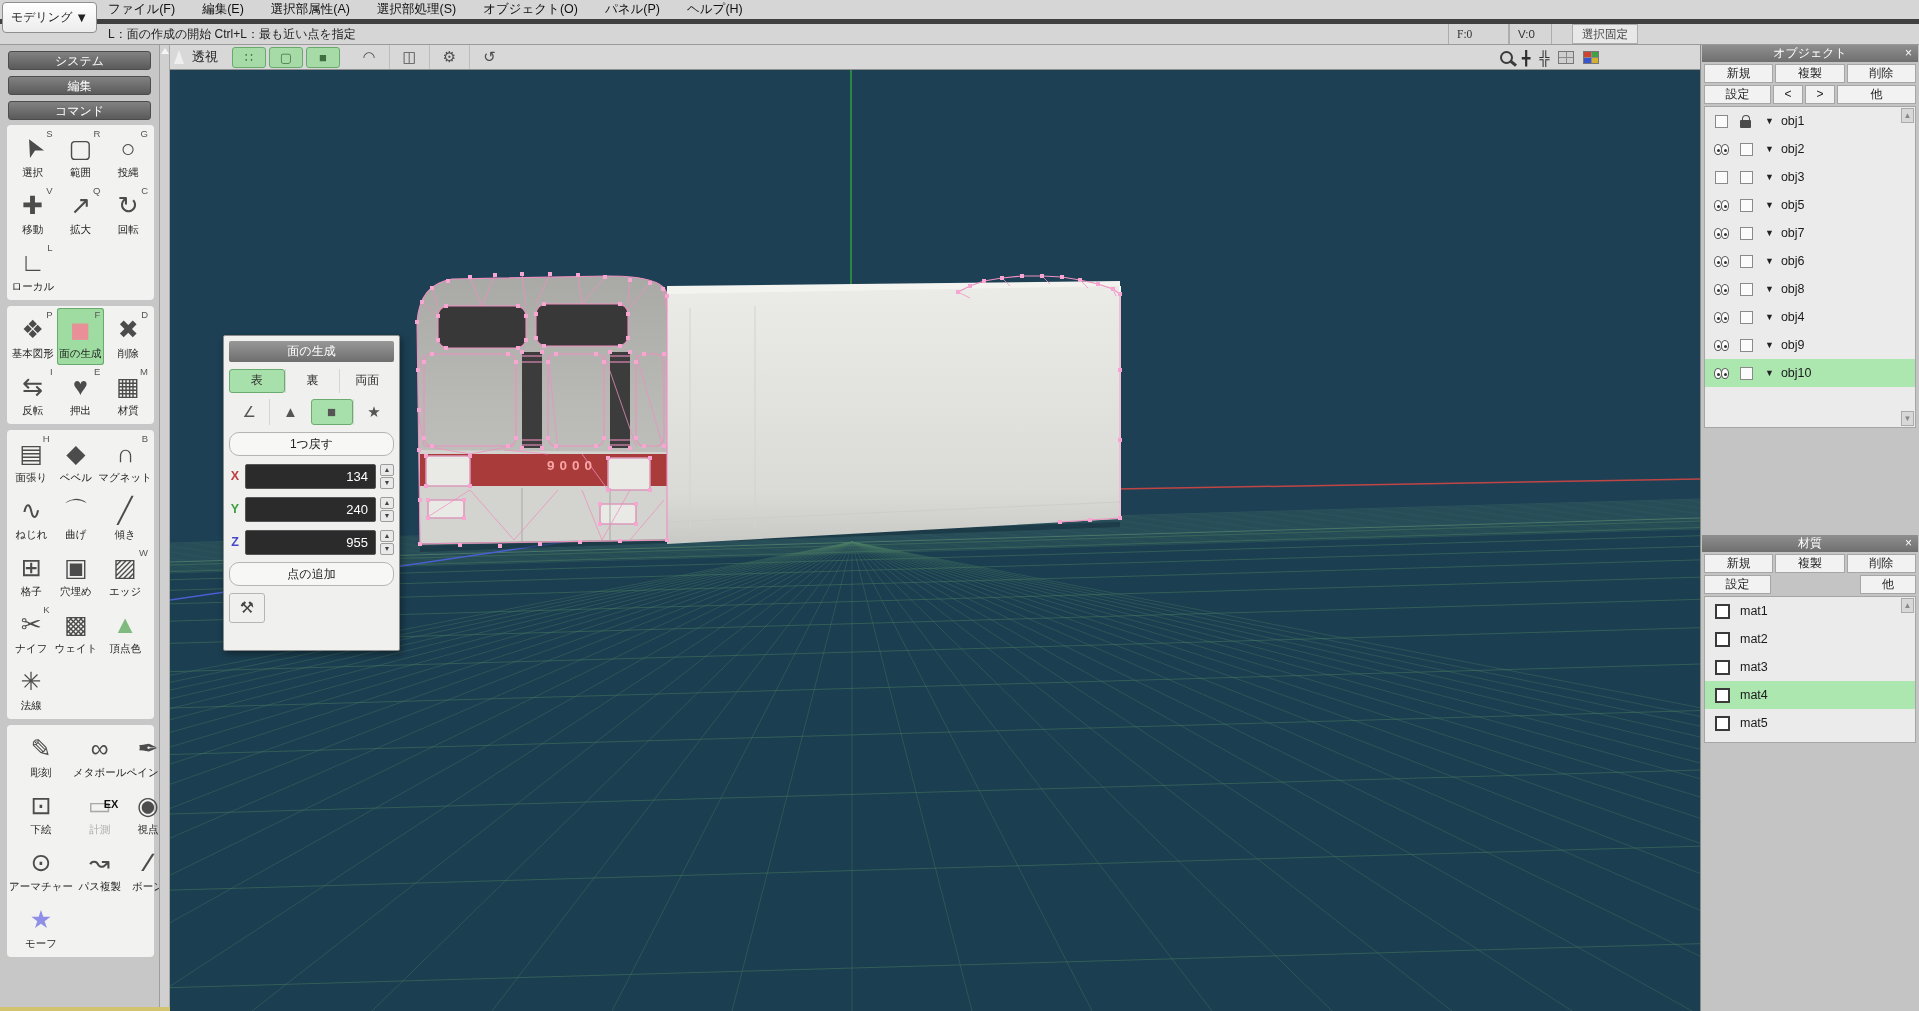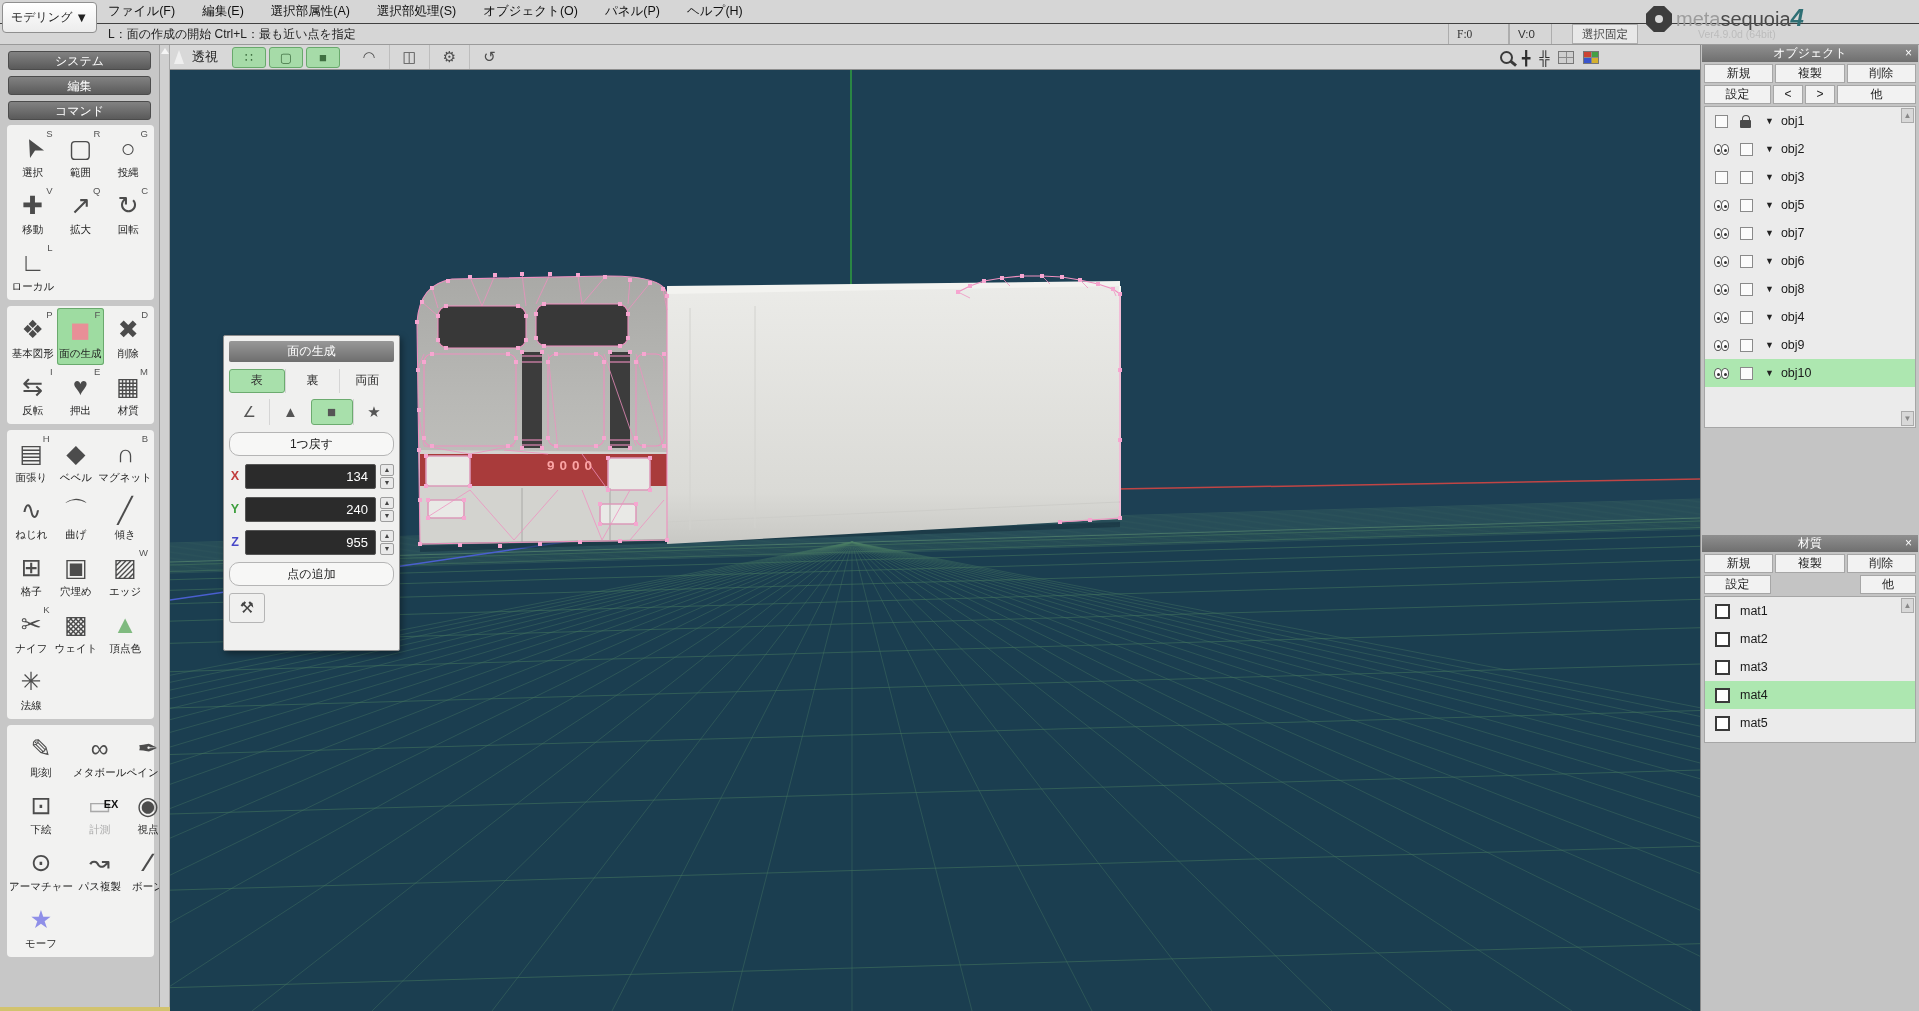"ファイル(F)" .menubar { border-bottom: 1px solid #404040 -> 5px solid #404040 }
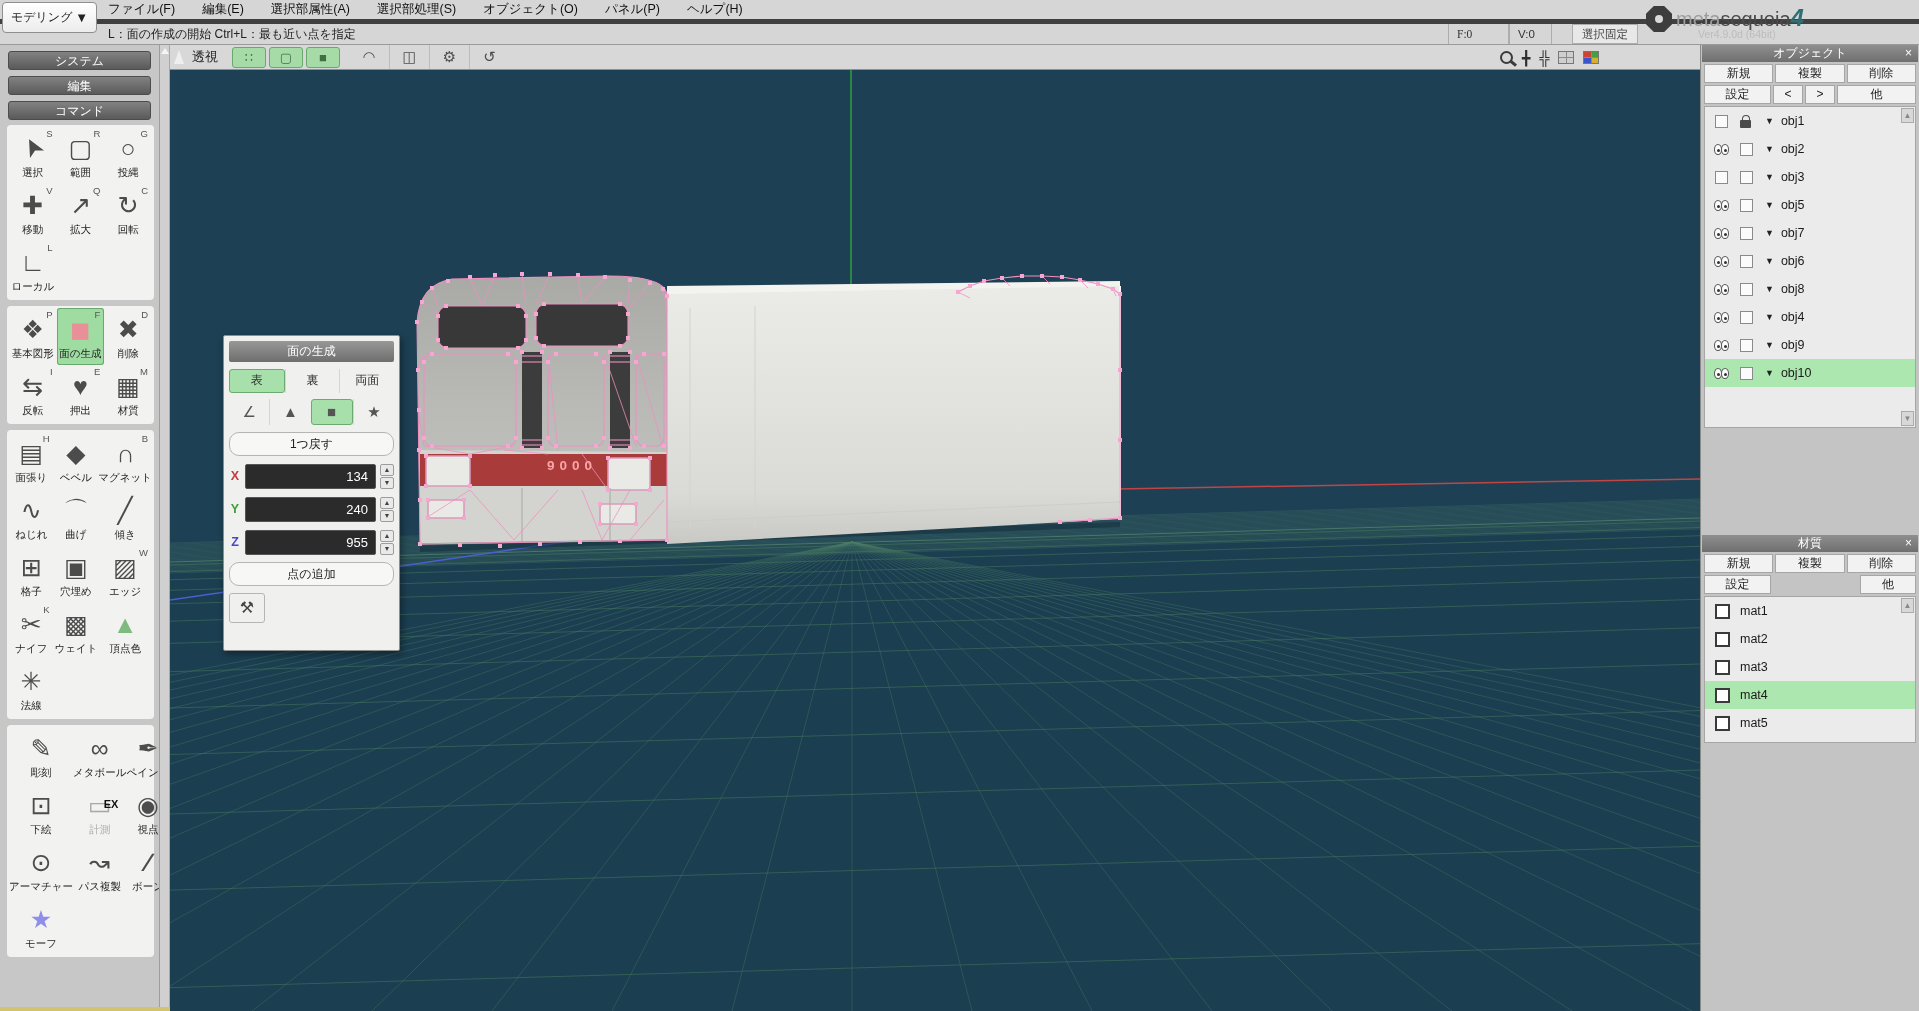"metasequoia4" div.logo { html: <div> <span></span> <span><span>meta</span><span>sequoia</span><span>4</span></span> <span>Ver4.9.0d (64bit)</span> </div> -> none }
